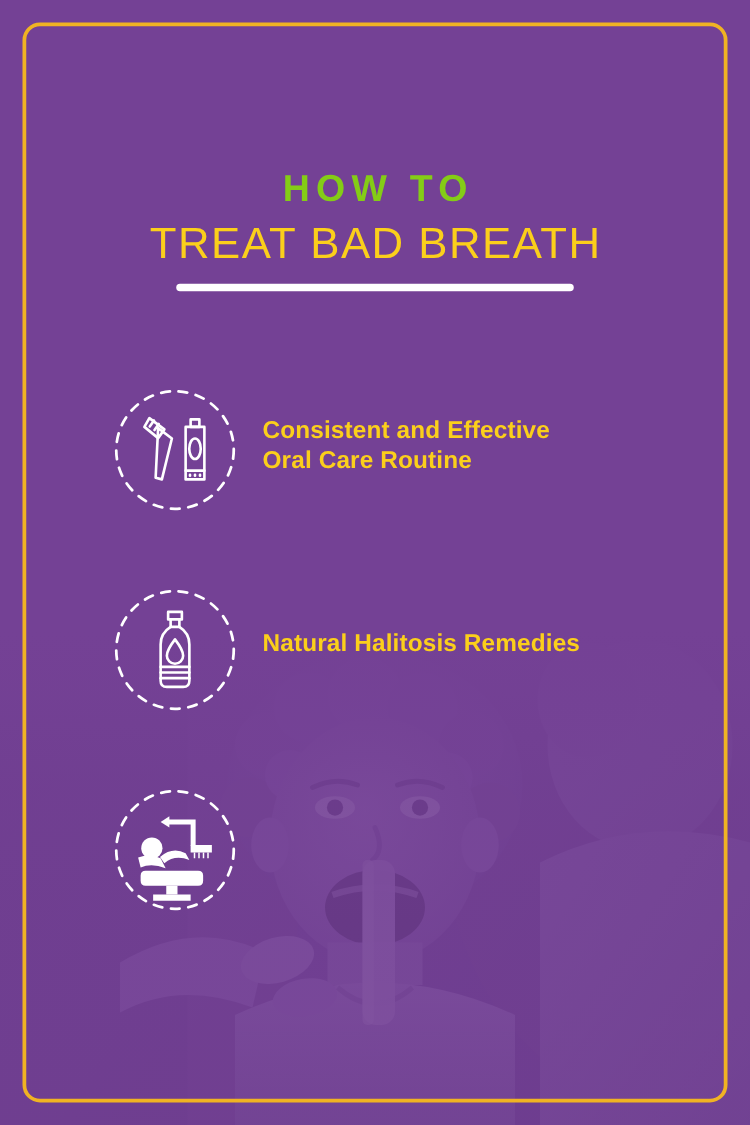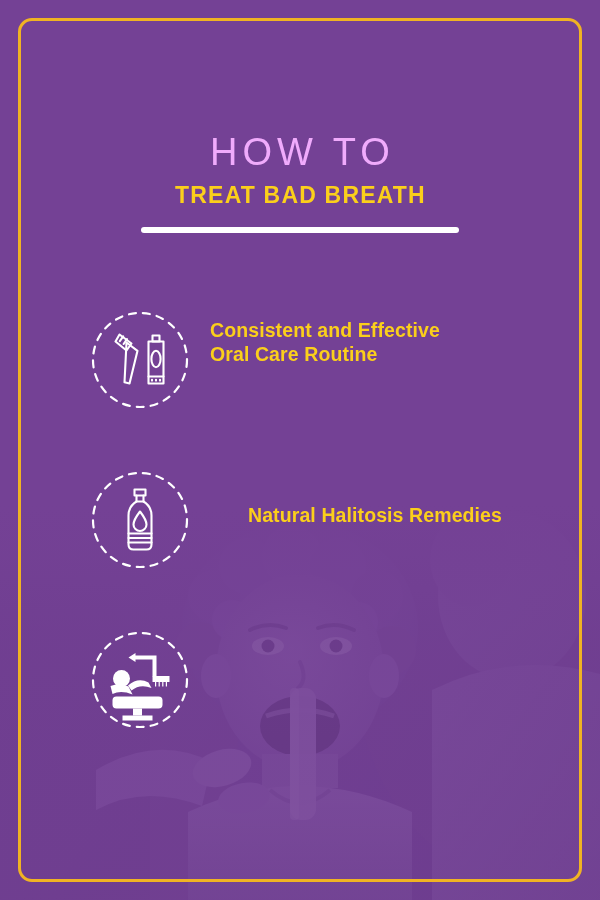"HOW TO" .kicker { color: #f0abfc -> #84cc16; font-size: 38px -> 30px; font-weight: 400 -> 700 }
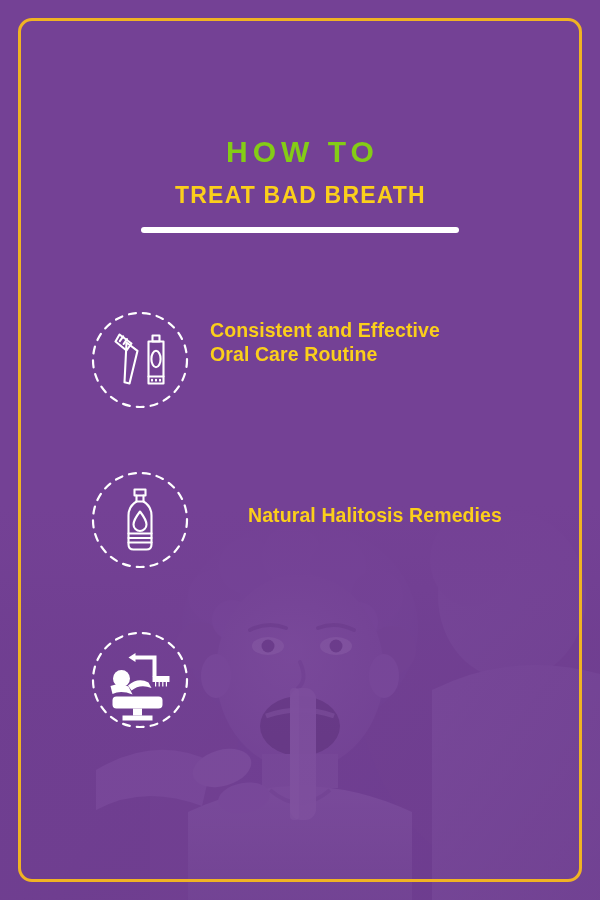"TREAT BAD BREATH" .headline { font-size: 23px -> 35px; font-weight: 700 -> 400 }
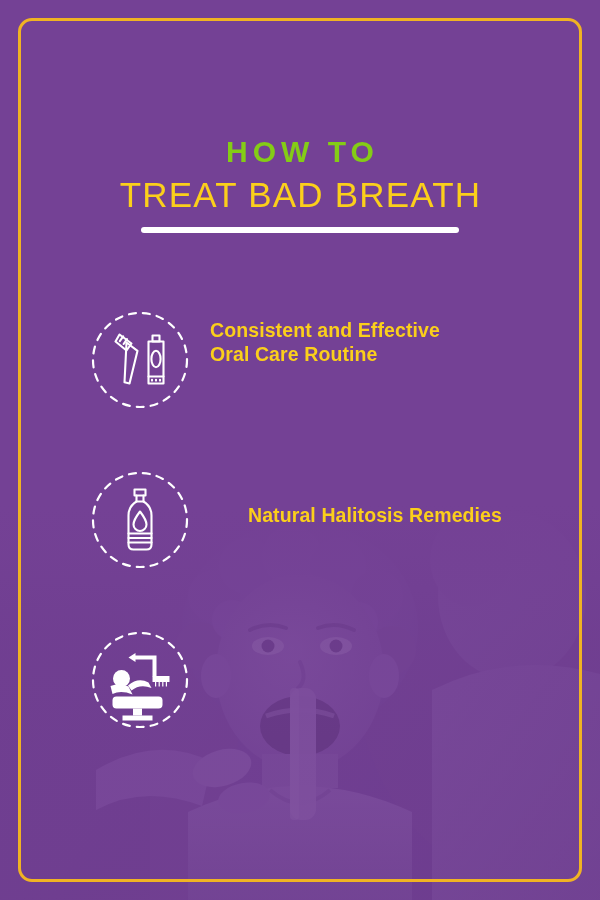"Consistent and Effective" .tip-label { top: 12px -> 26px }
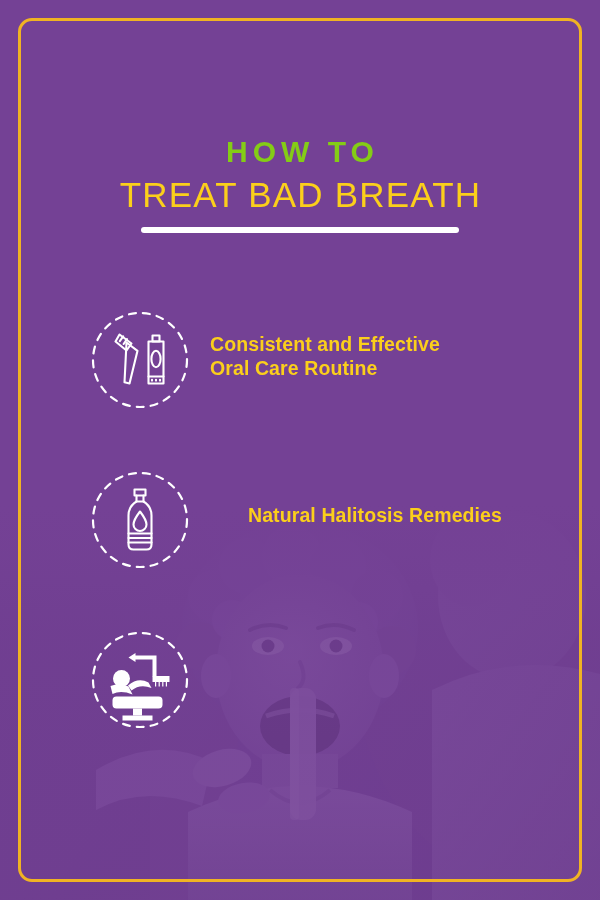"Natural Halitosis Remedies" .tip-label.single { text-align: center -> none }
